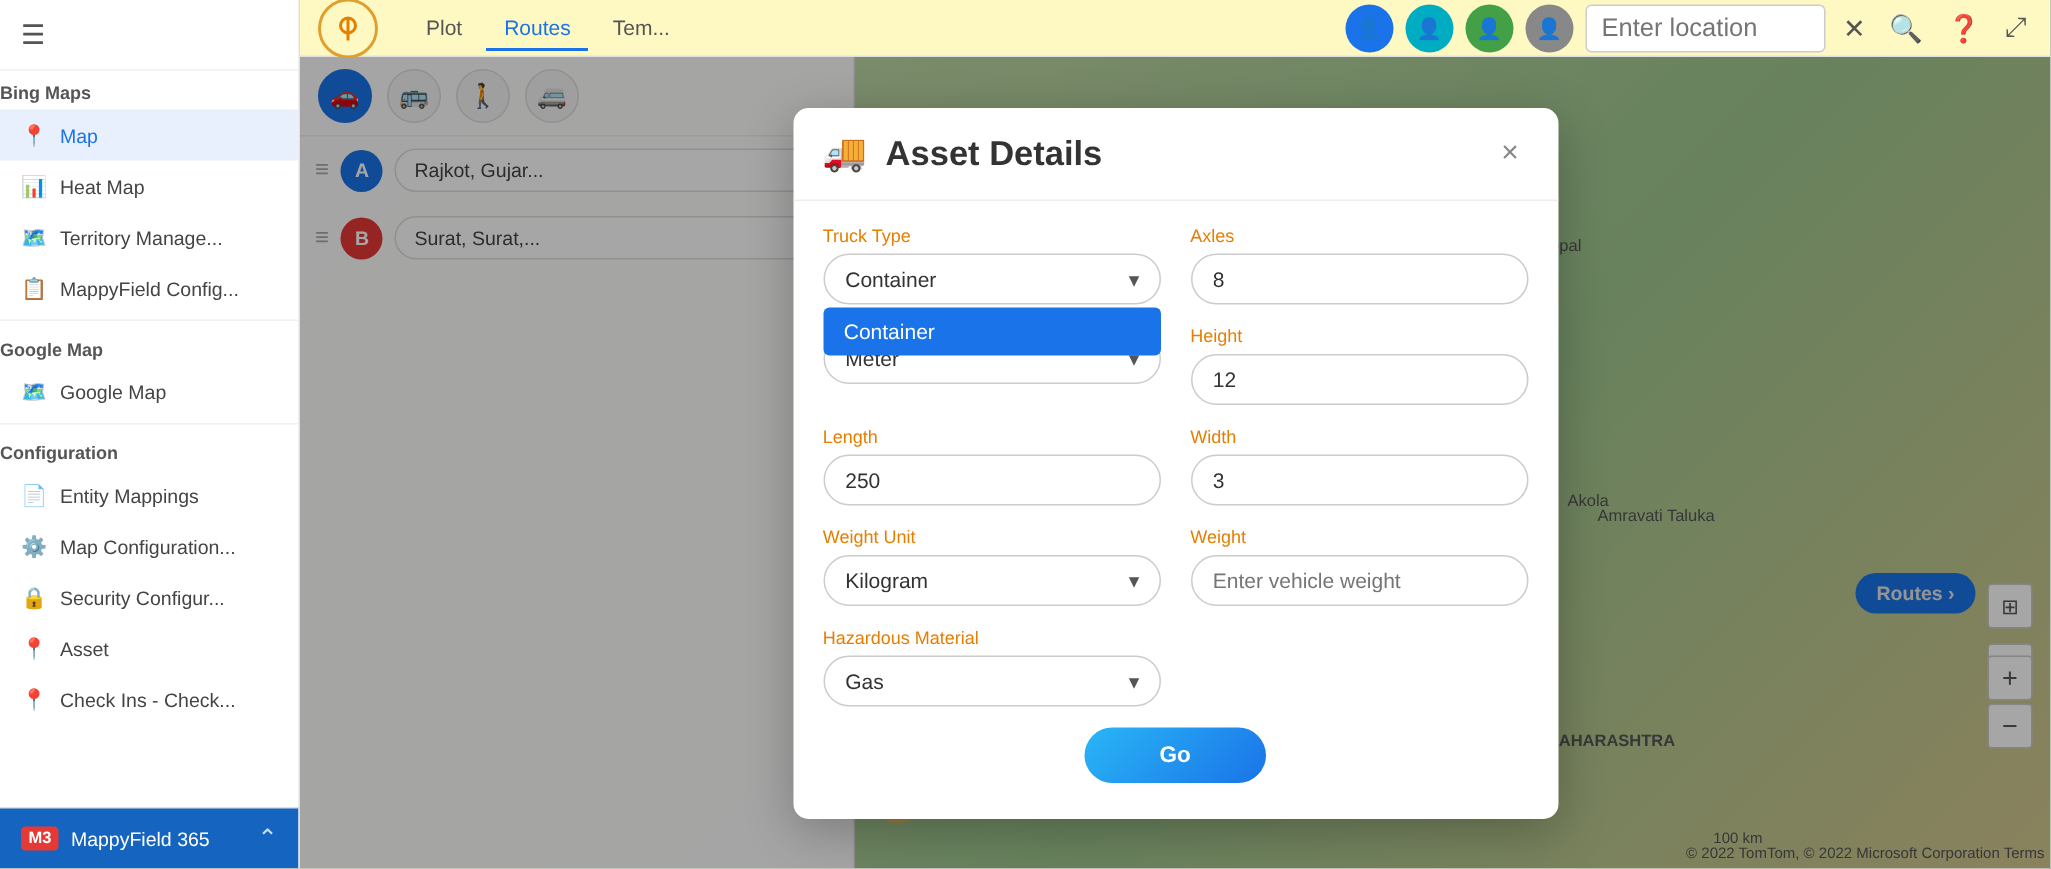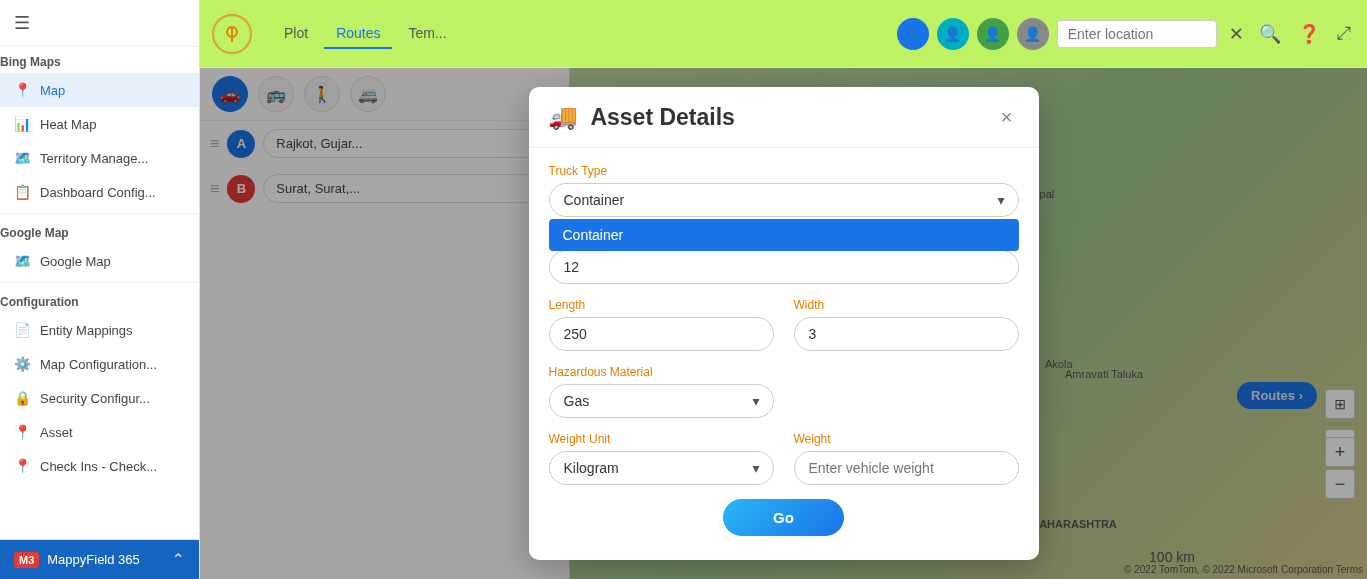"Plot" .top-nav { background: #bef264 -> #fef9c3; height: 68px -> 38px }
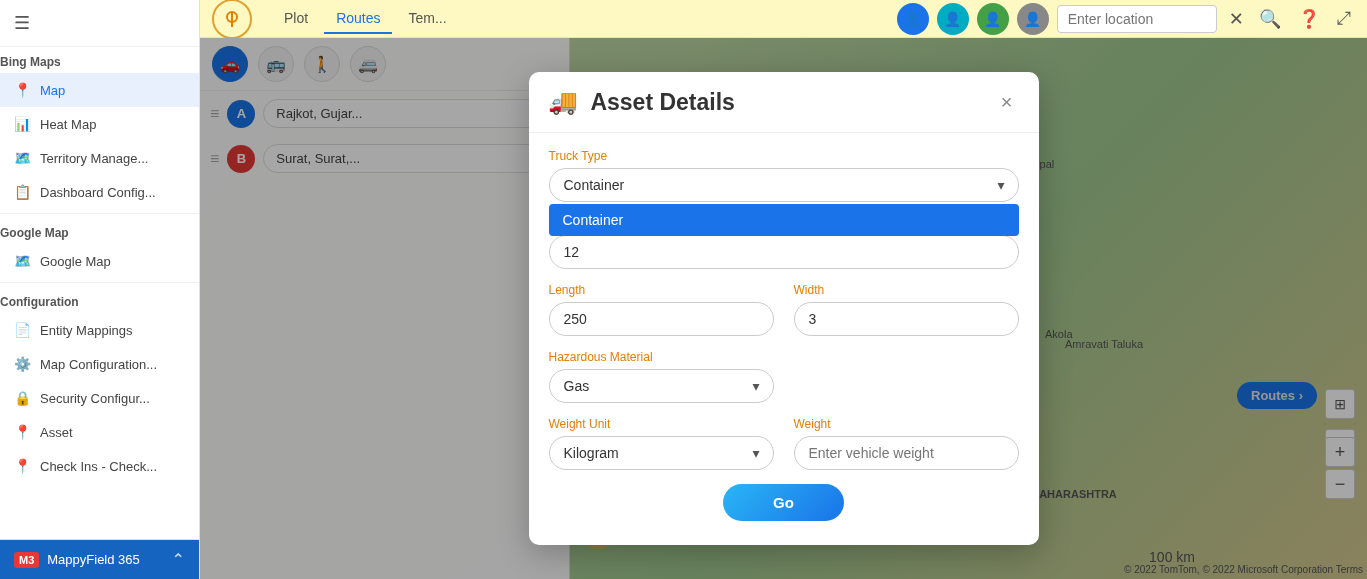"Enter location" .location-input { font-size: 14px -> 17px }
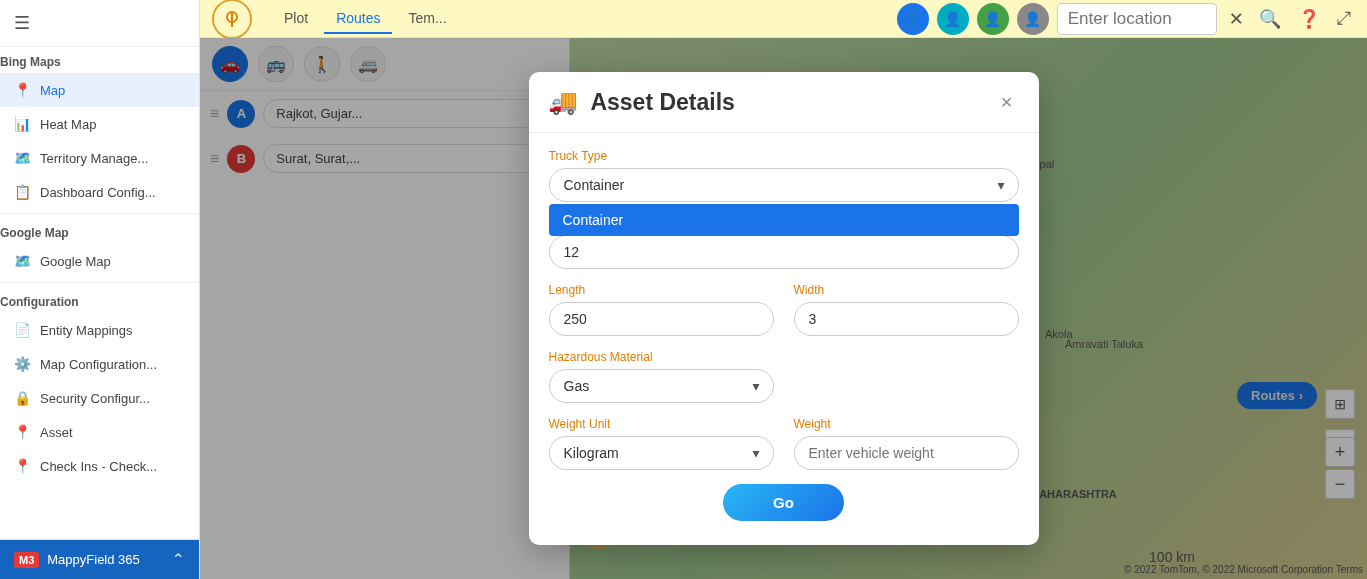"Axles" div.modal-field { html: none -> <div> <label>Axles</label> <input> </div> }
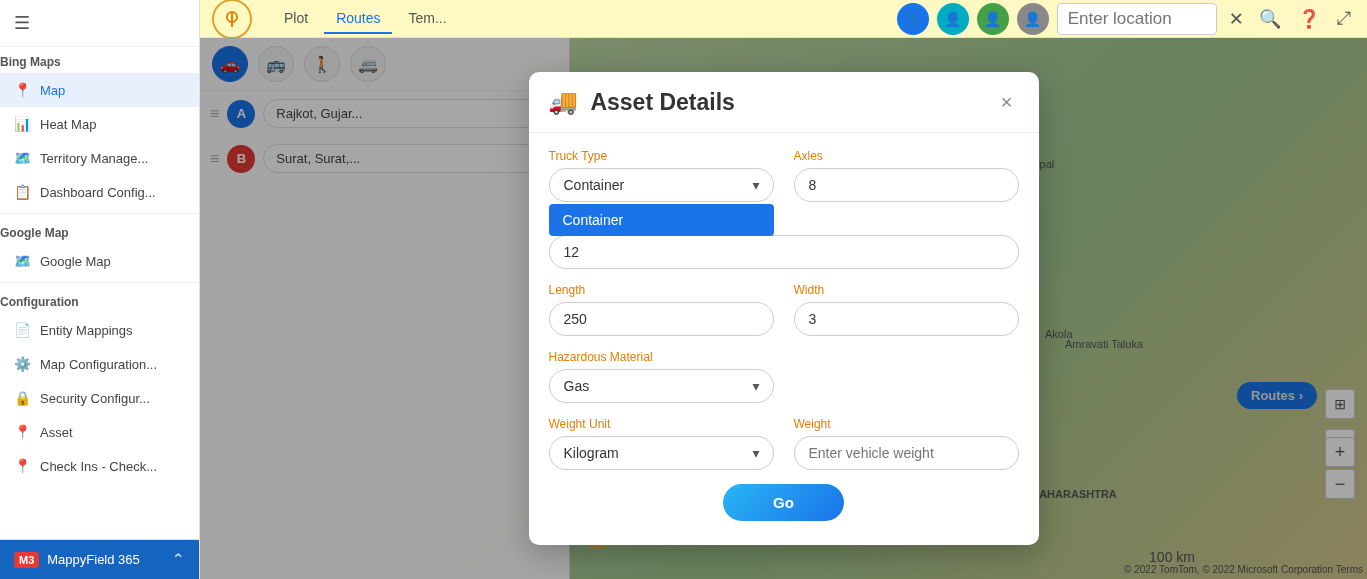"Dashboard Config..." span { text: Dashboard -> MappyField }
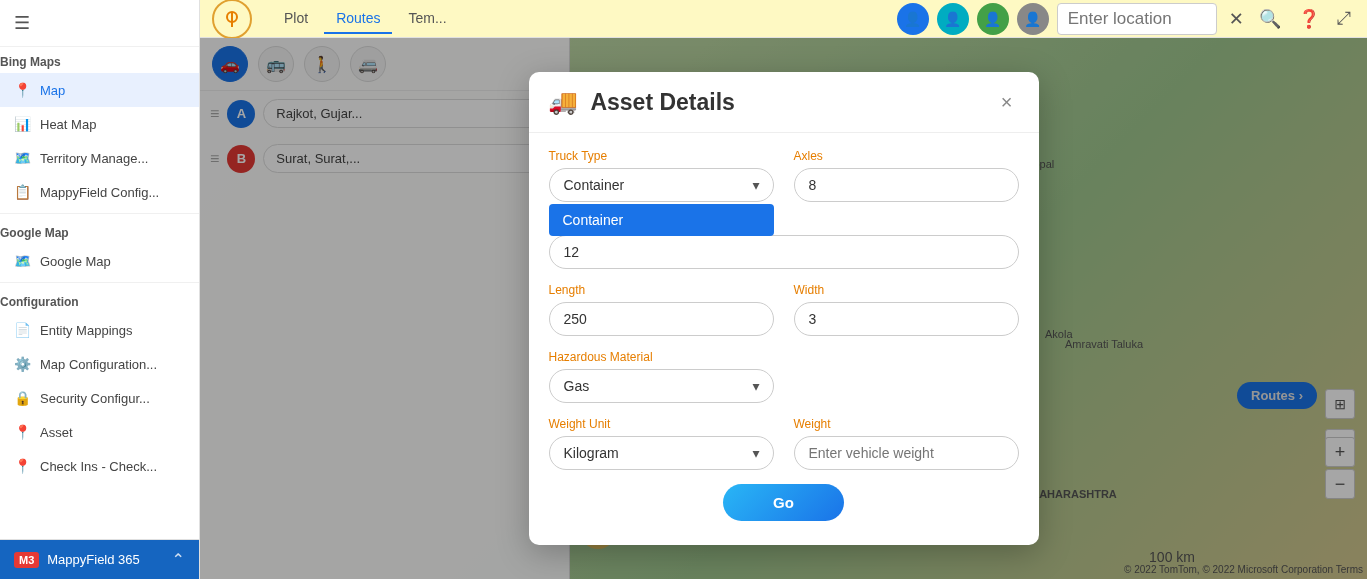"Meter" div.modal-field { html: none -> <div> <label></label> <div> <select> <option>Meter</option> <option>Feet</option> <option>Inch</option> </select> </div> </div> }
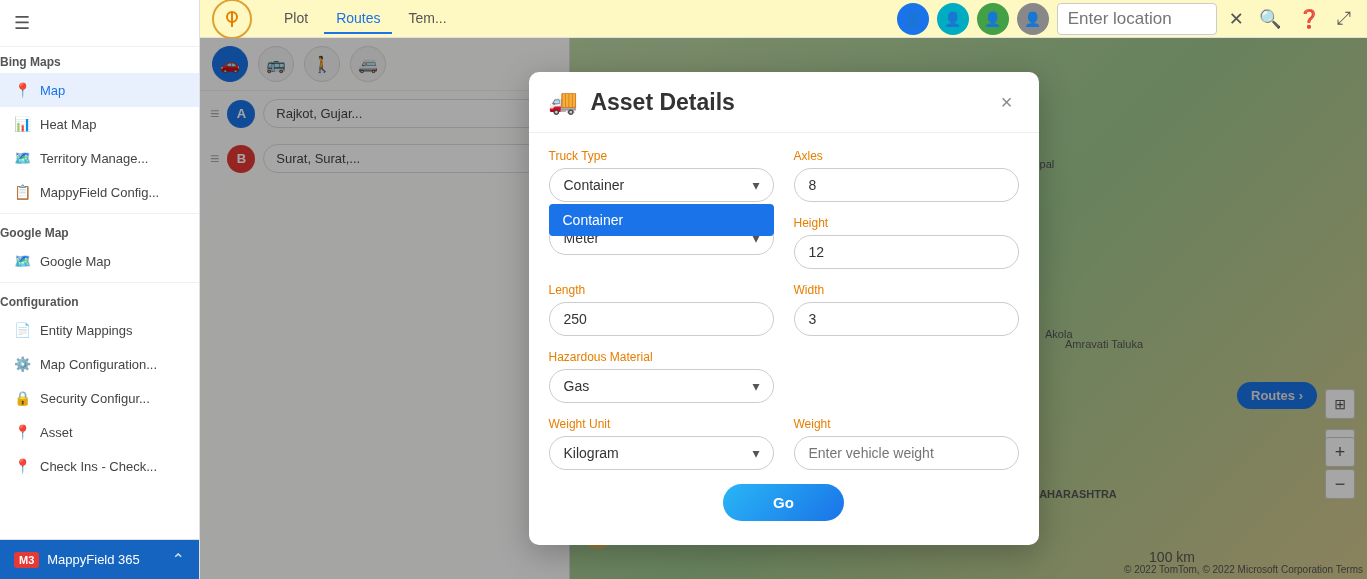"Hazardous Material" div.modal-row { order: before "Weight Unit" -> after "Weight Unit" }
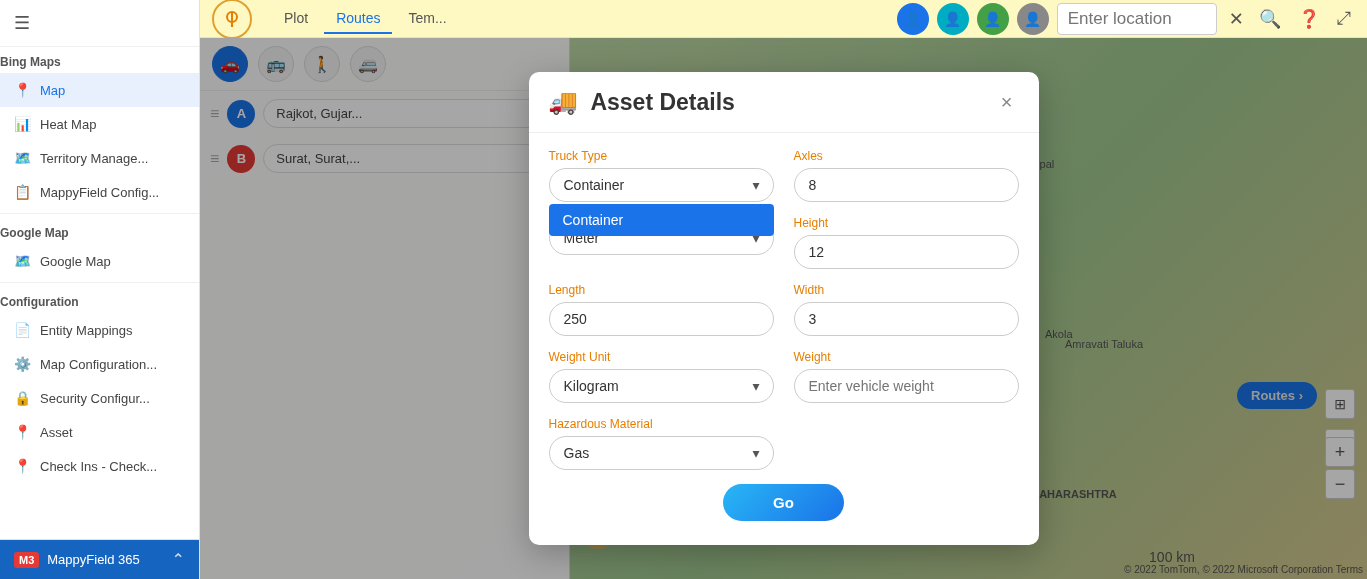"100 km" .map-scale { font-size: 14px -> 10px; right: 172px -> 192px }
